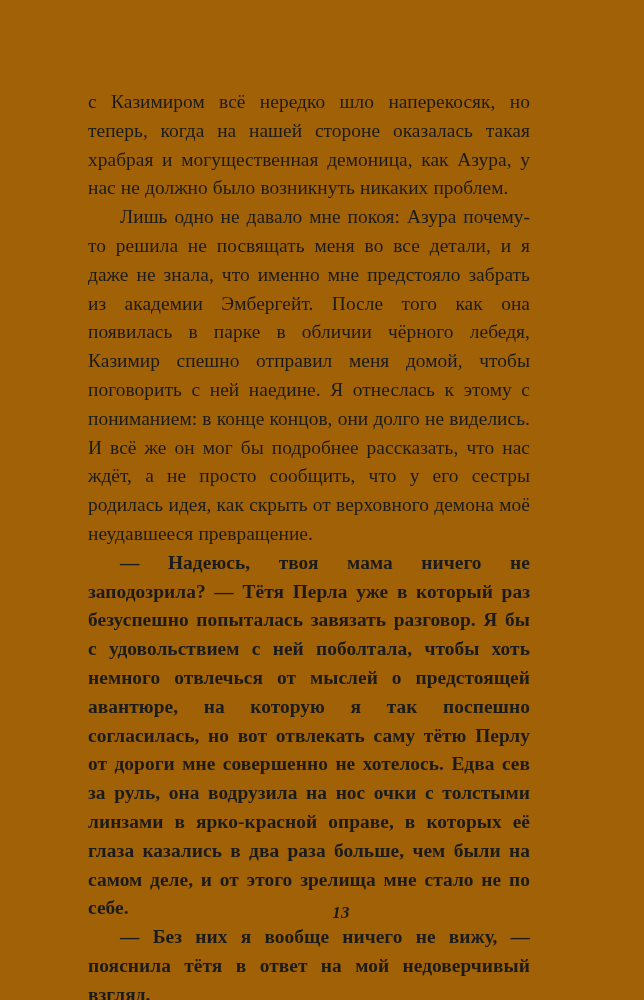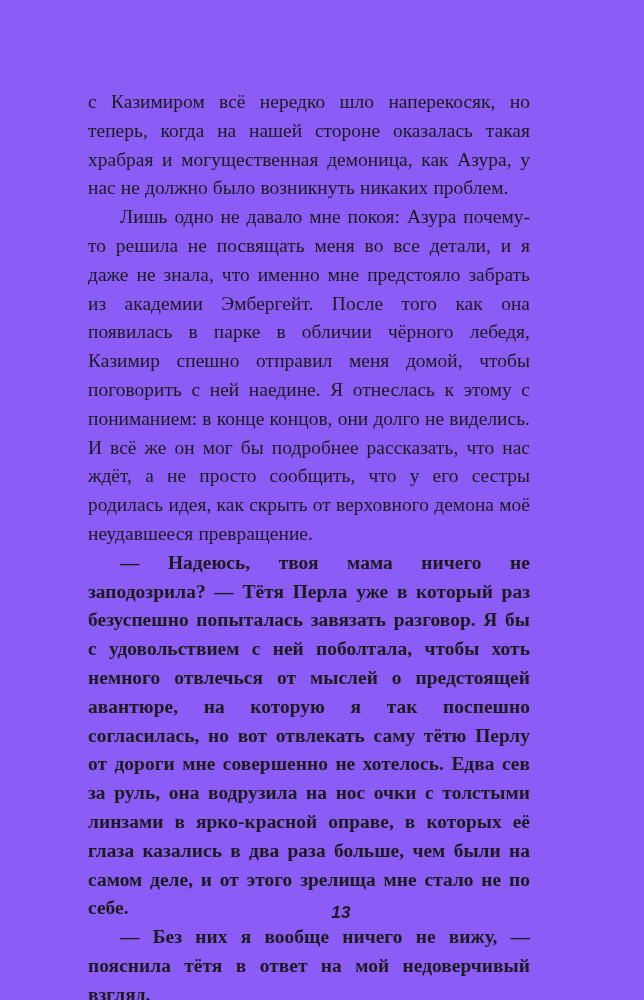"с Казимиром всё нередко шло" .page { background: #8b5cf6 -> #a16207 }
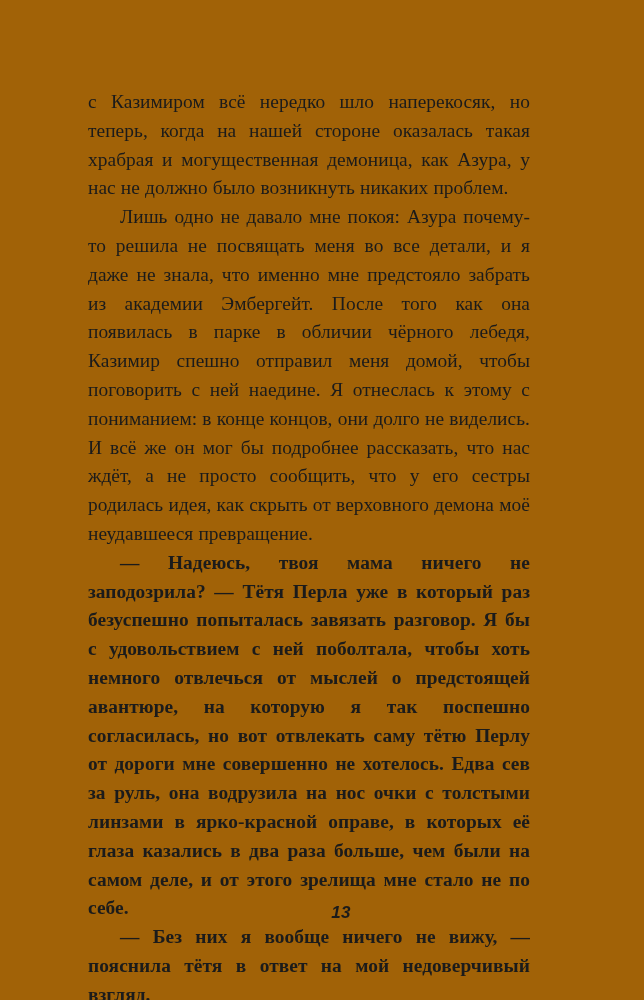"13" .folio { font-family: Liberation Sans, sans-serif -> Liberation Serif, serif }
